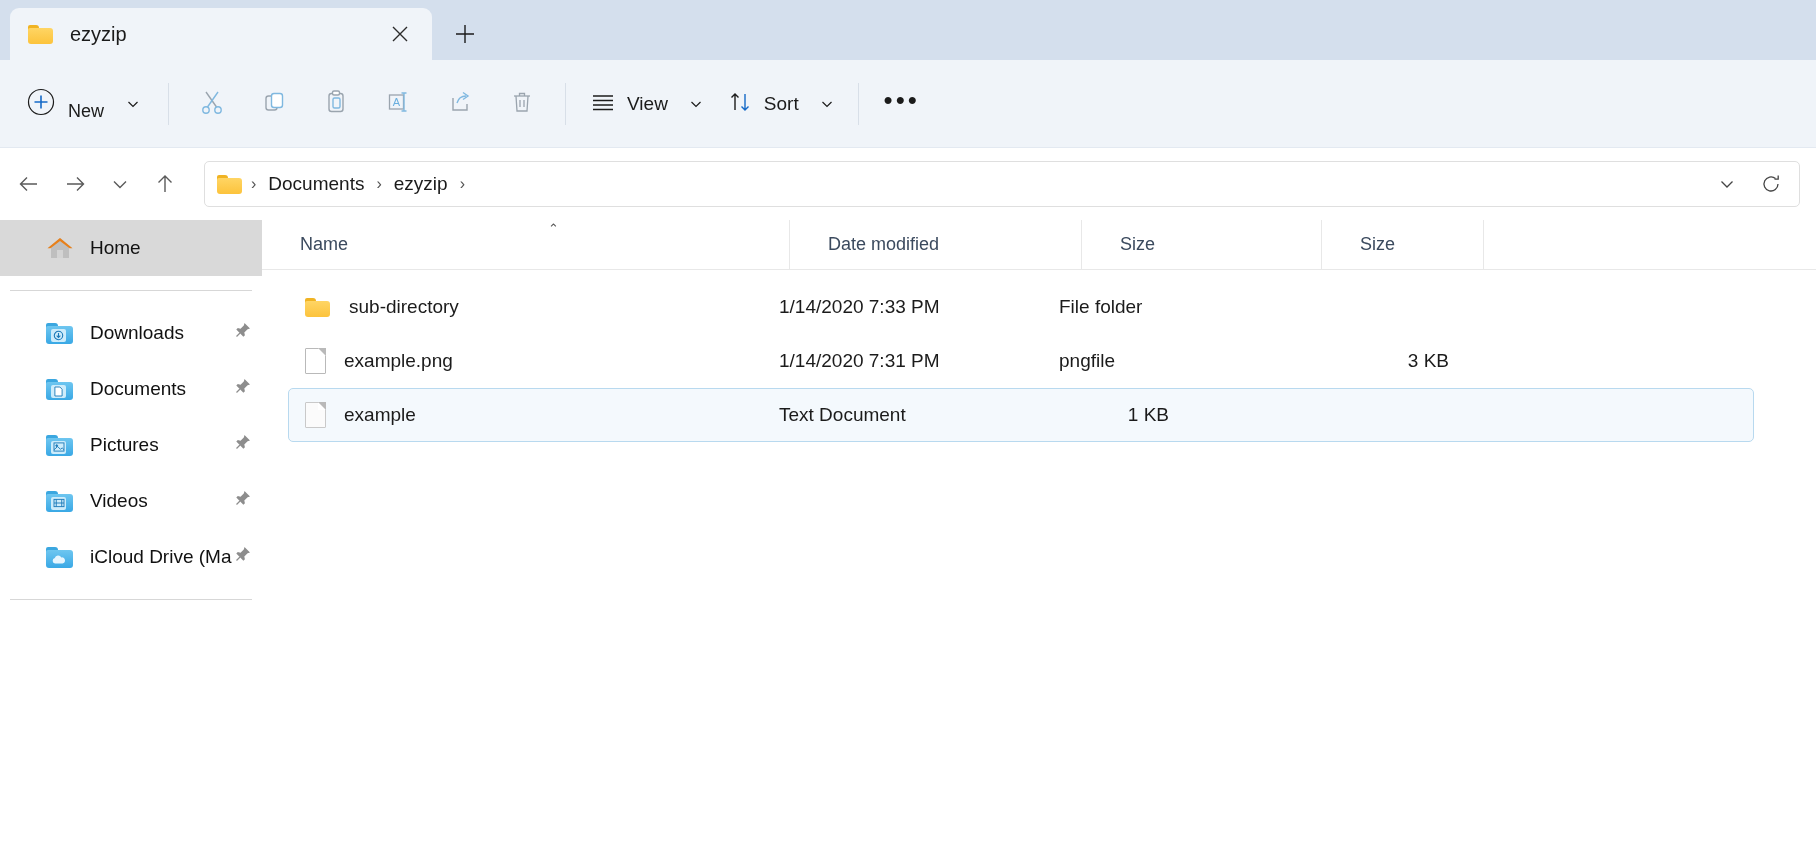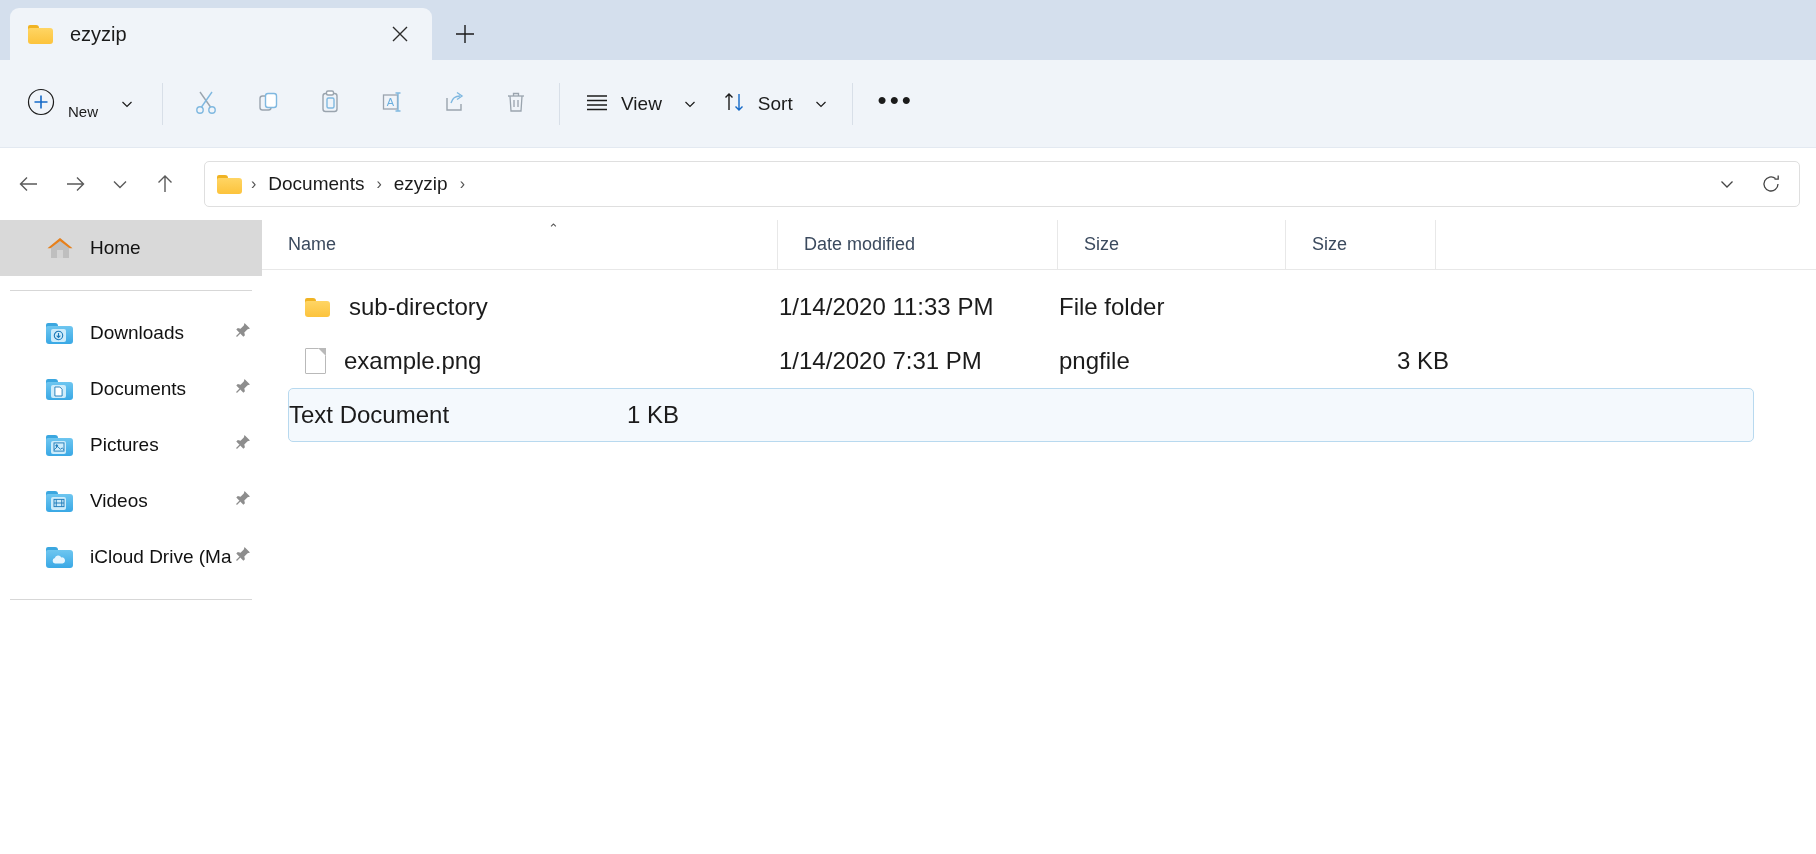"New" .tb-new .lbl { font-size: 15px -> 18px }
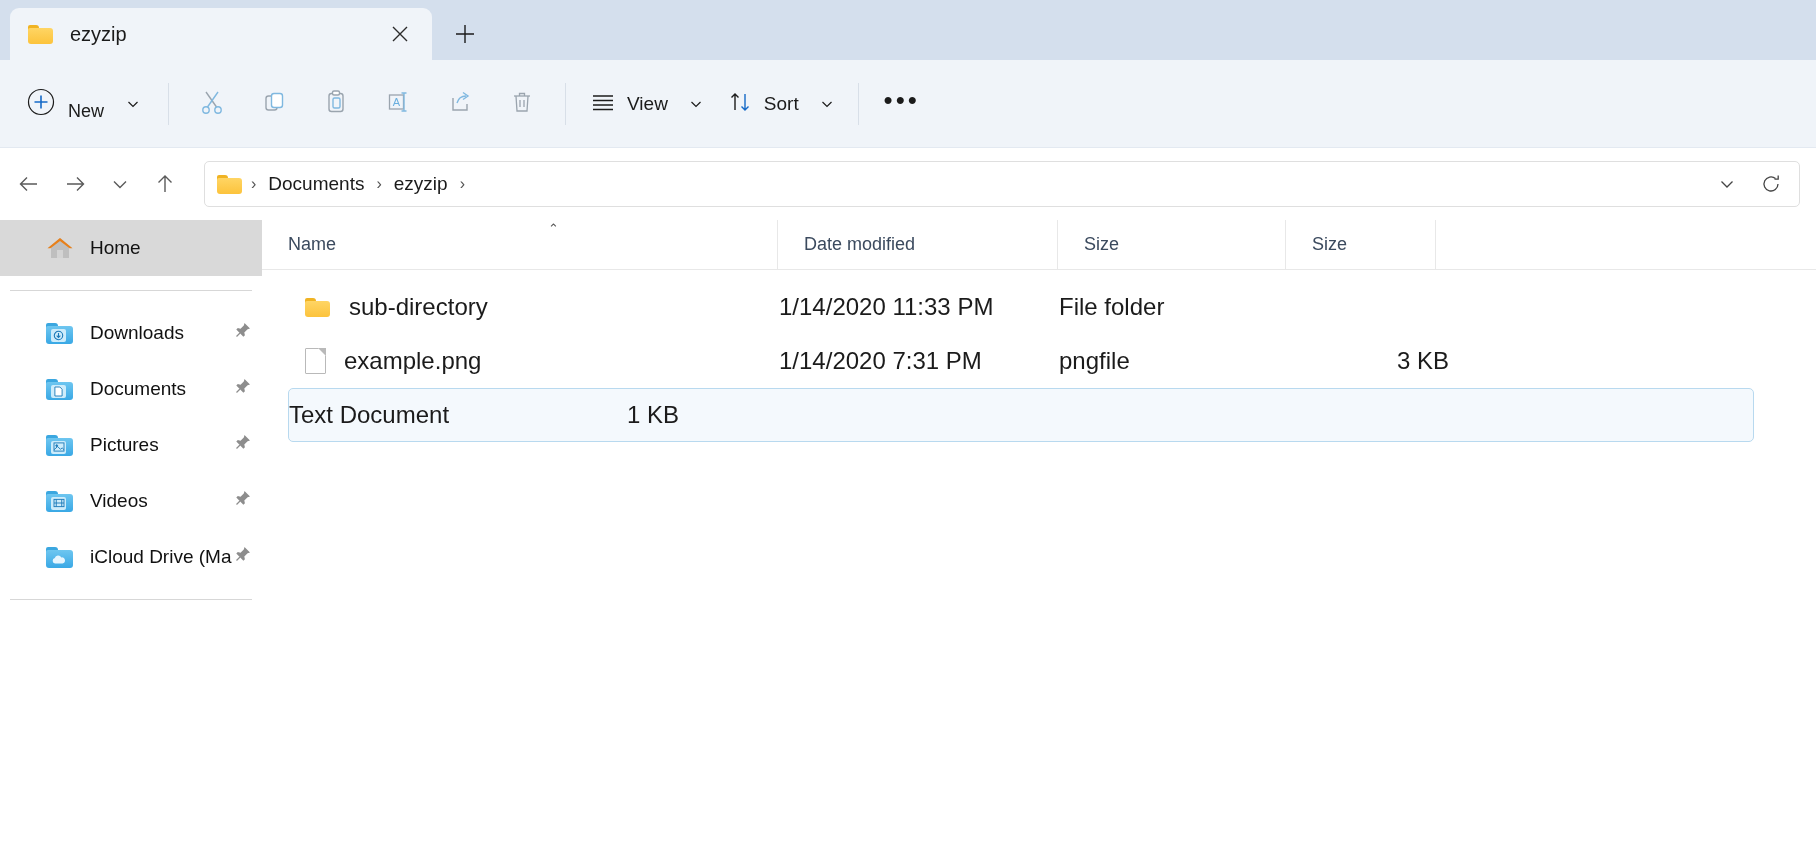"Name" .col { margin-left: none -> 12px }
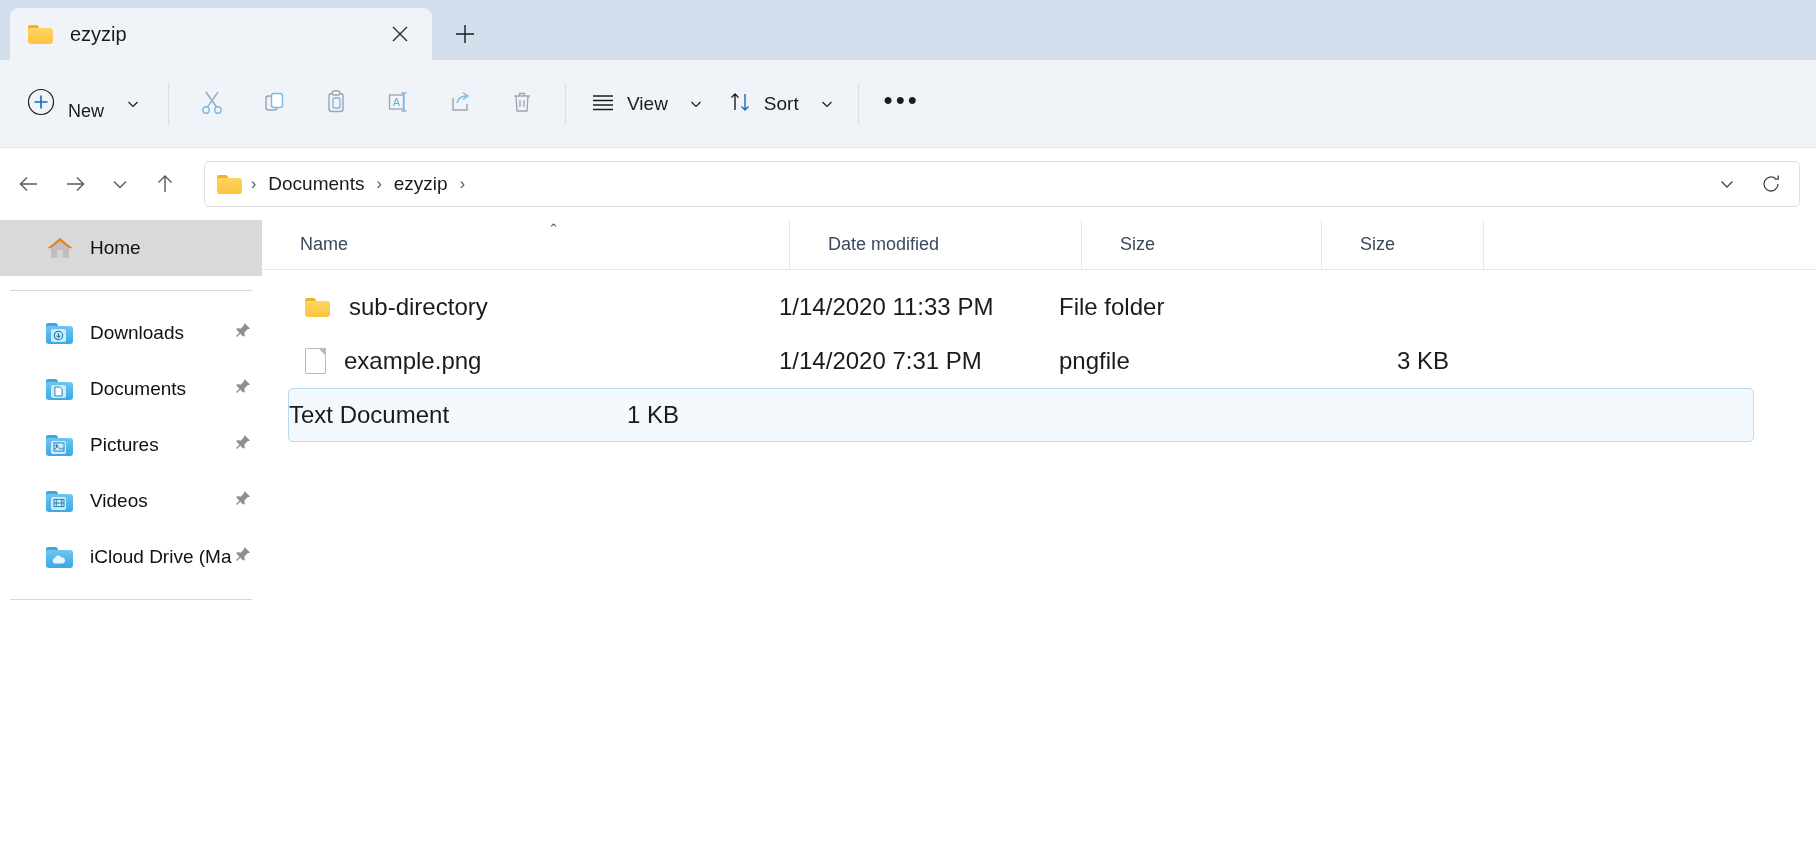"sub-directory" .cell { font-size: 24px -> 19px }
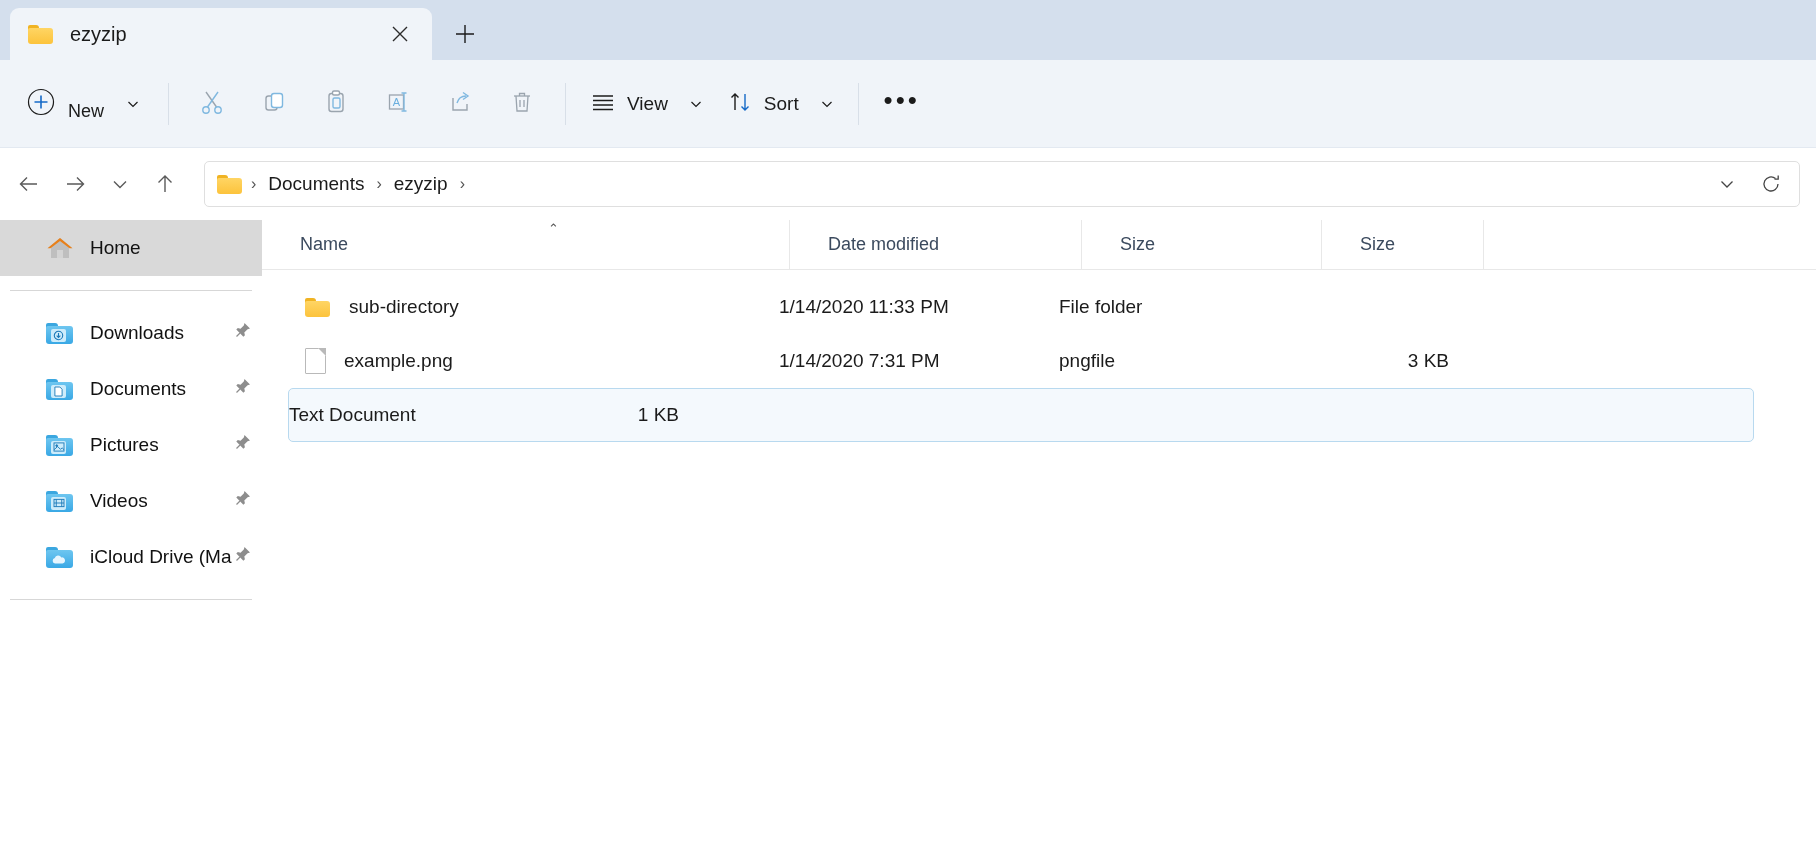"1/14/2020 11:33 PM" span.cell { text: 11:33 -> 7:33 }
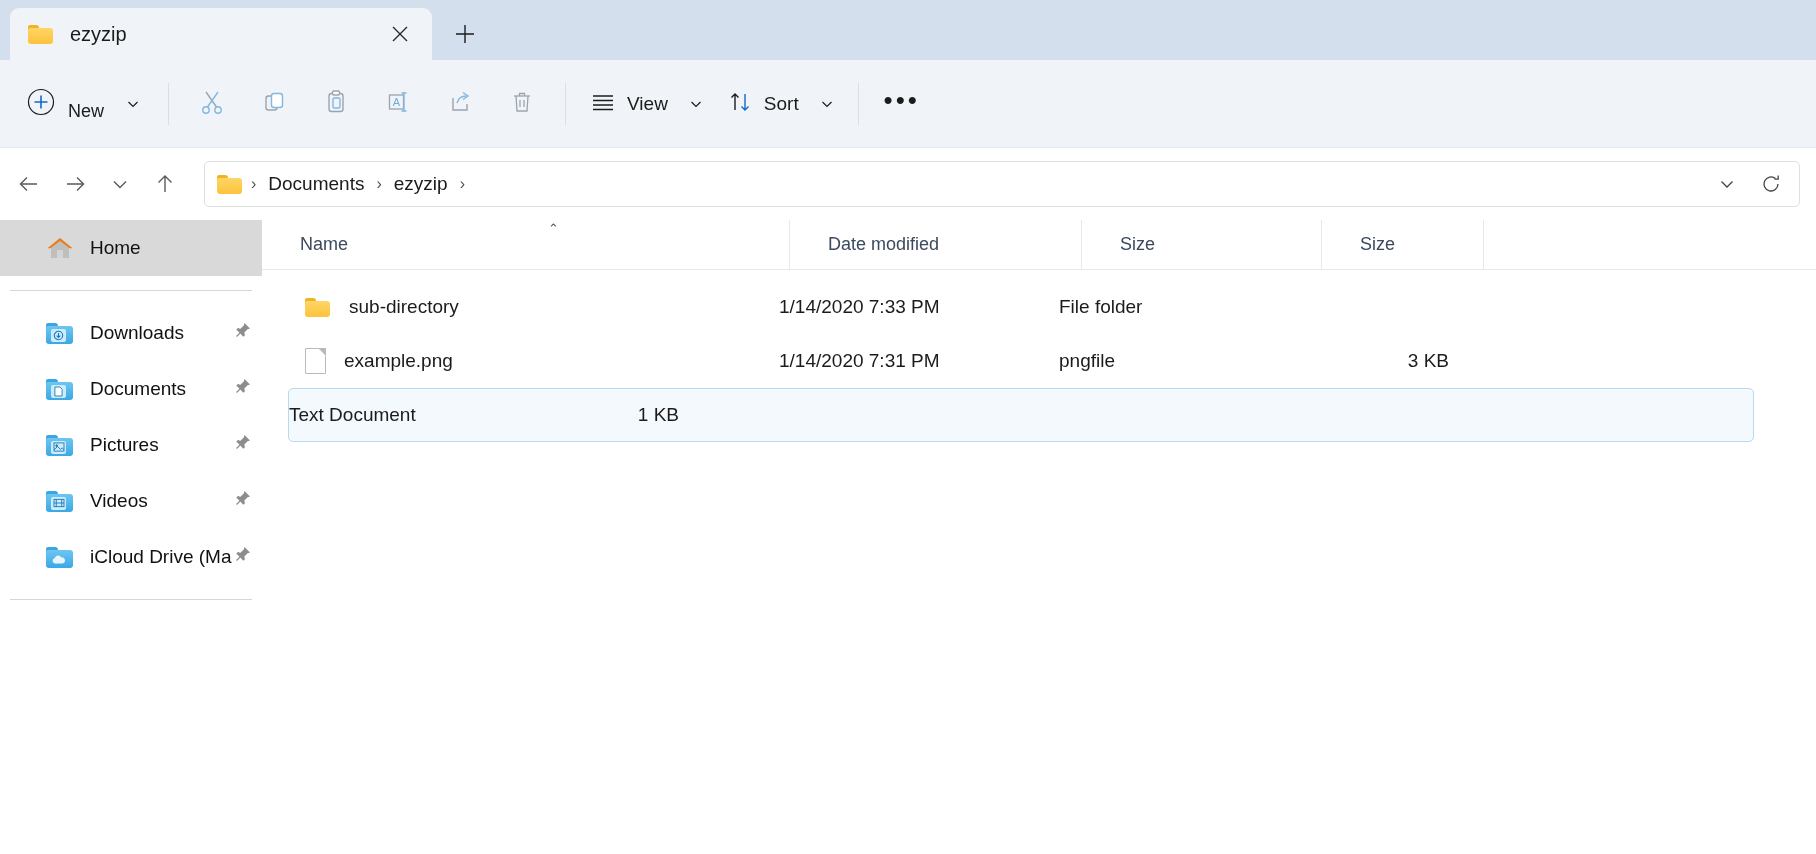"example" span.cell { html: none -> <span> <span></span> <span>example</span> </span> }
